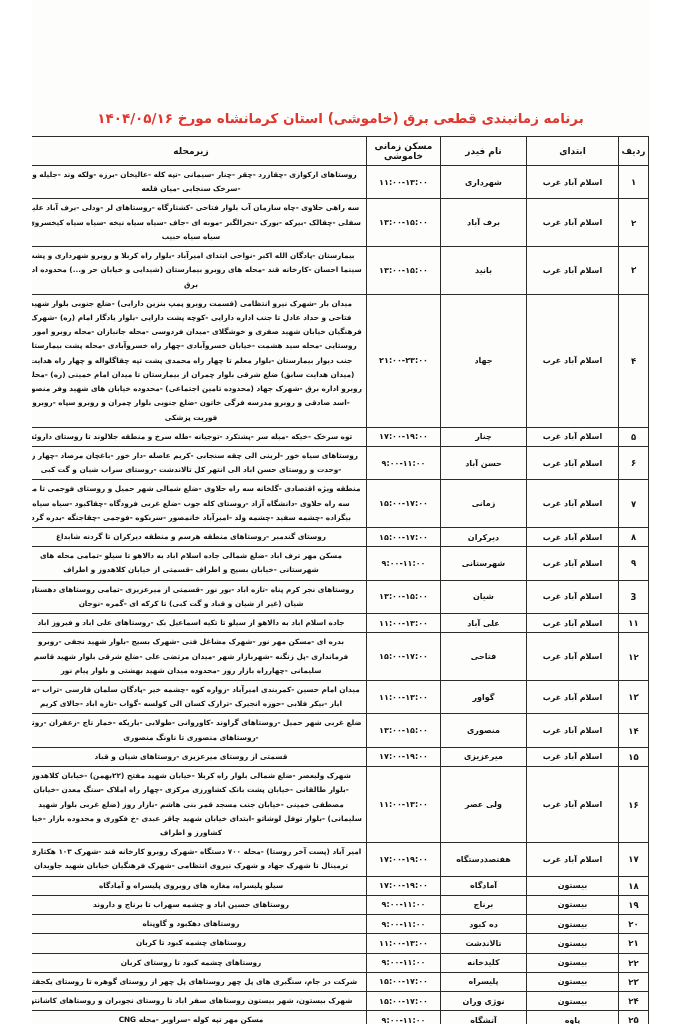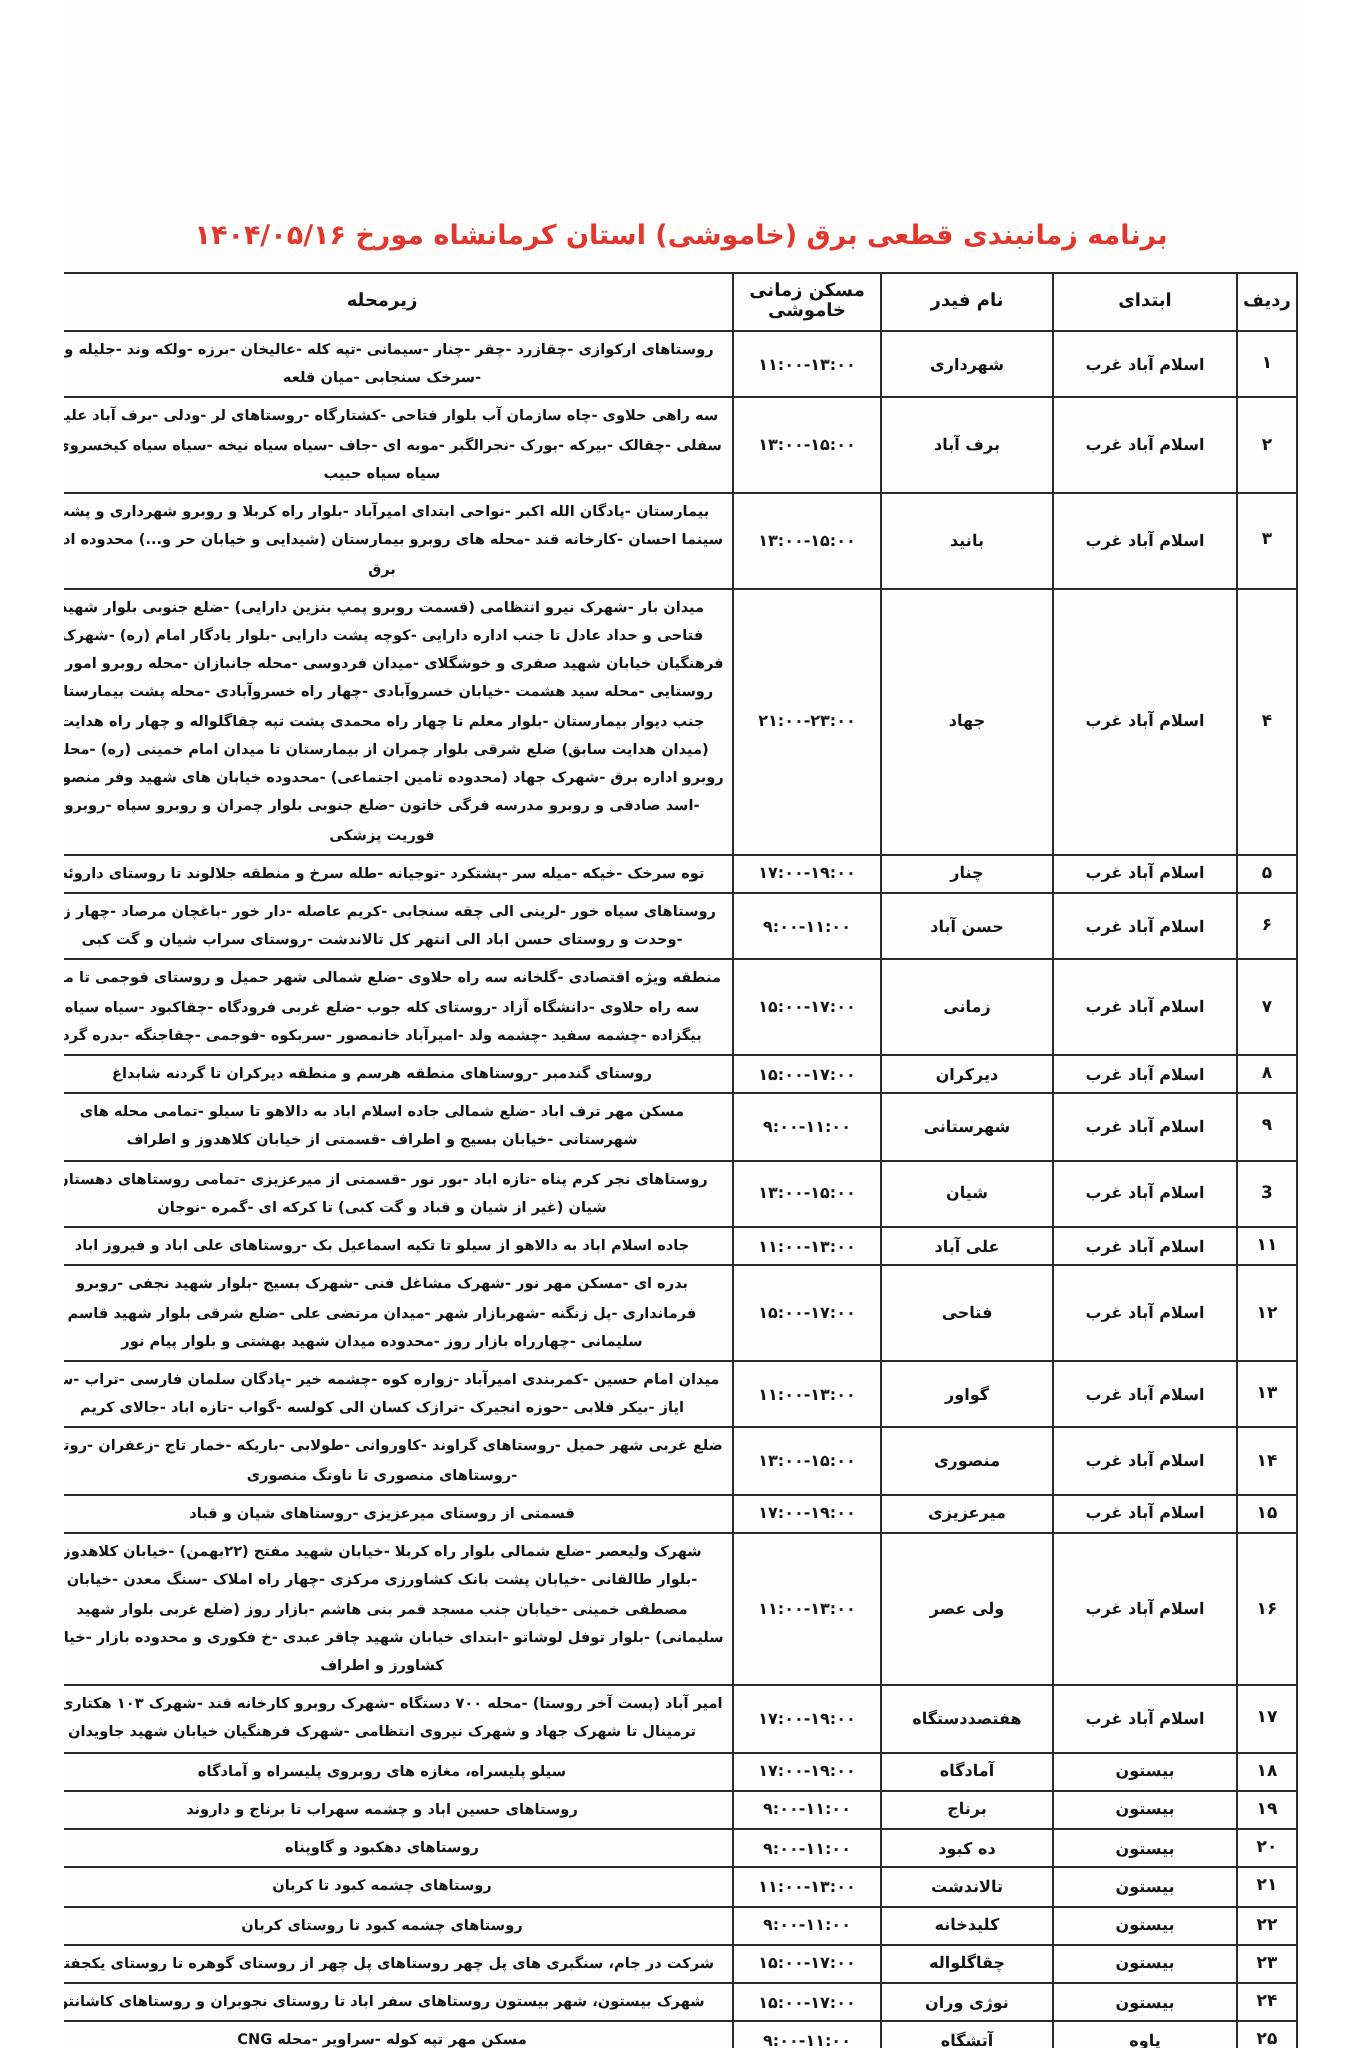"چقاگلواله" td.c-feeder { text: چقاگلواله -> پلیسراه }
